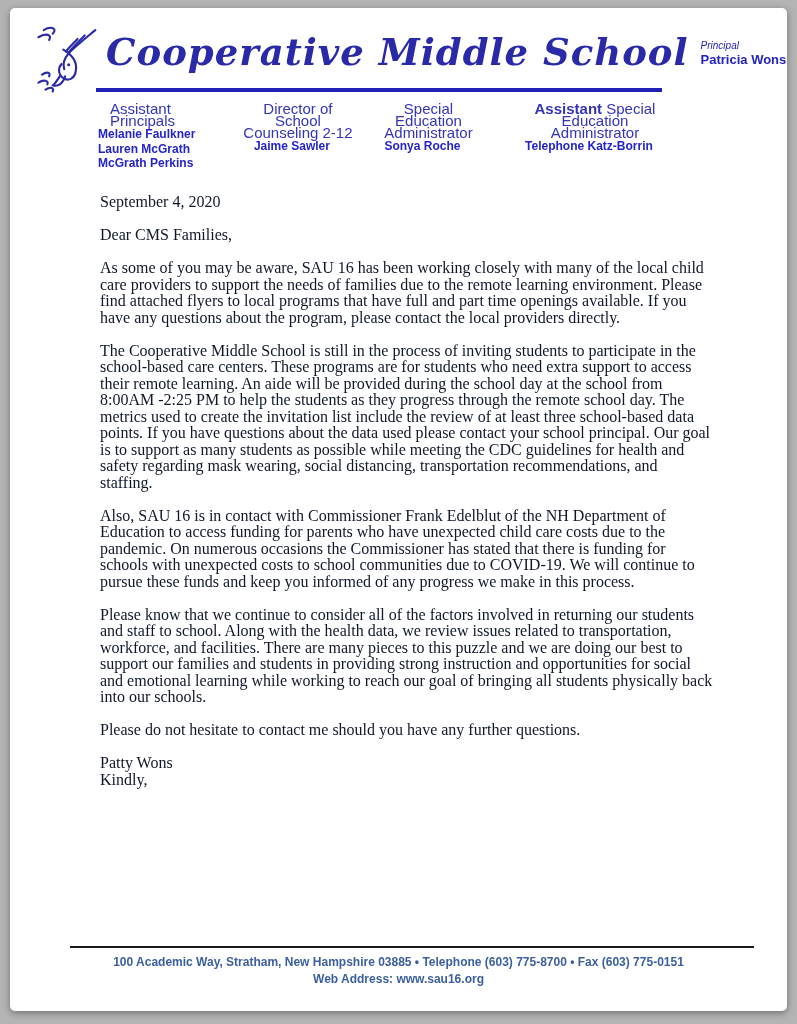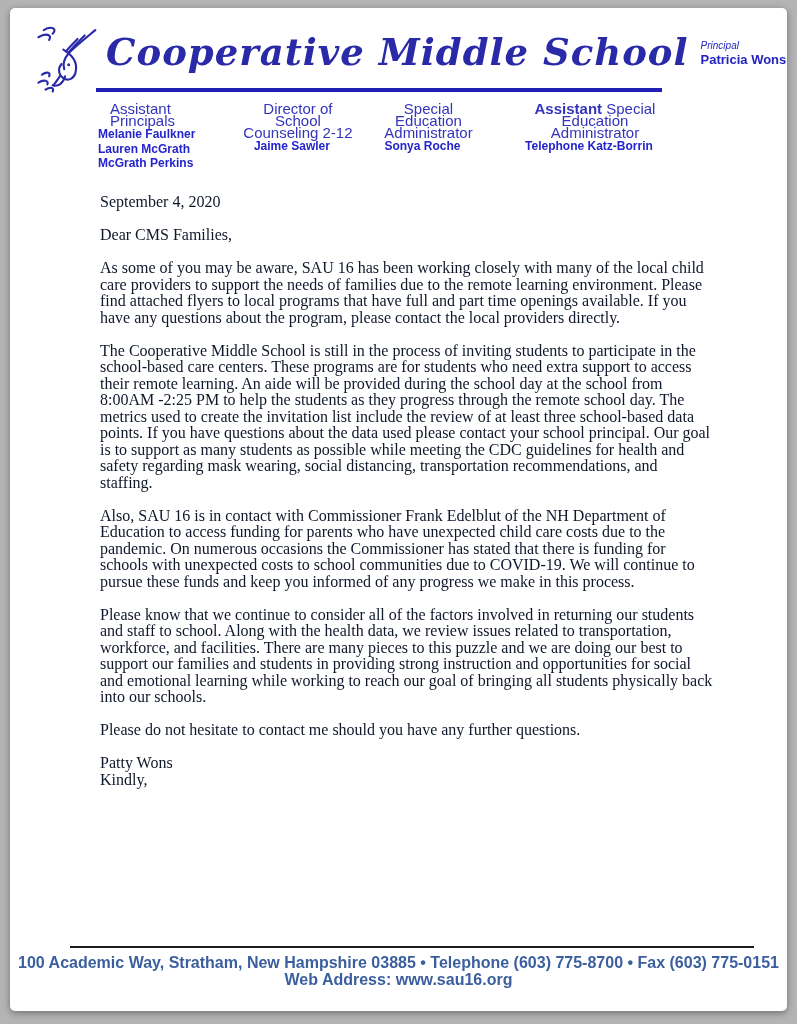"100 Academic Way, Stratham, New" .footer-text { font-size: 16px -> 12px }
